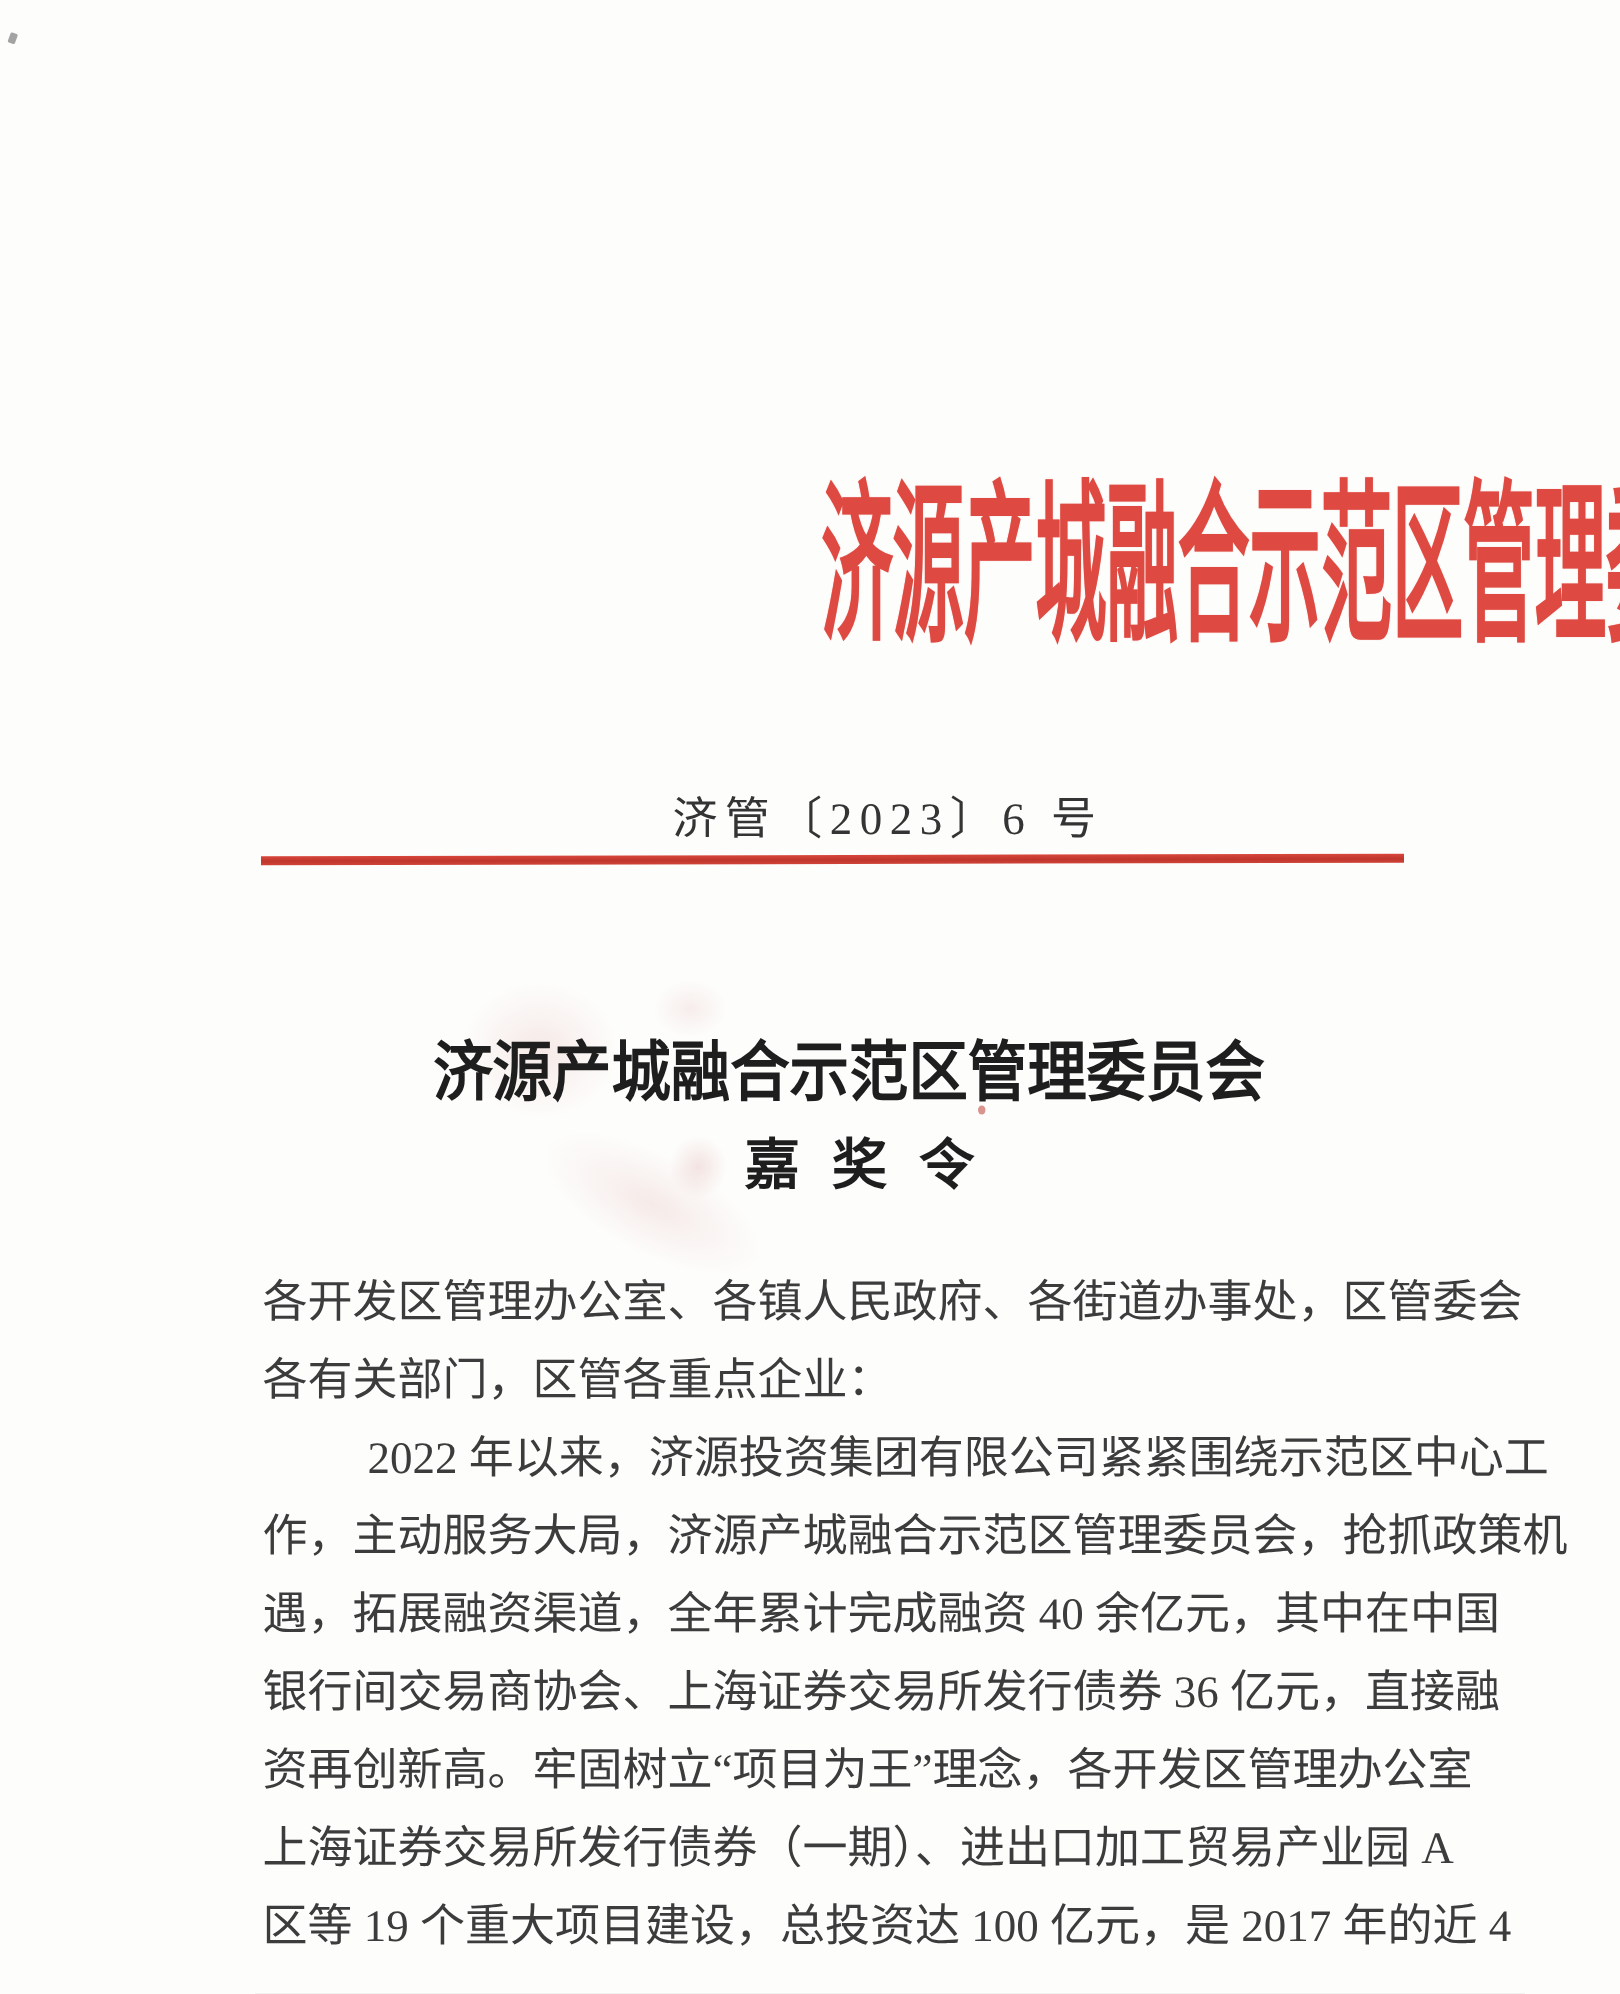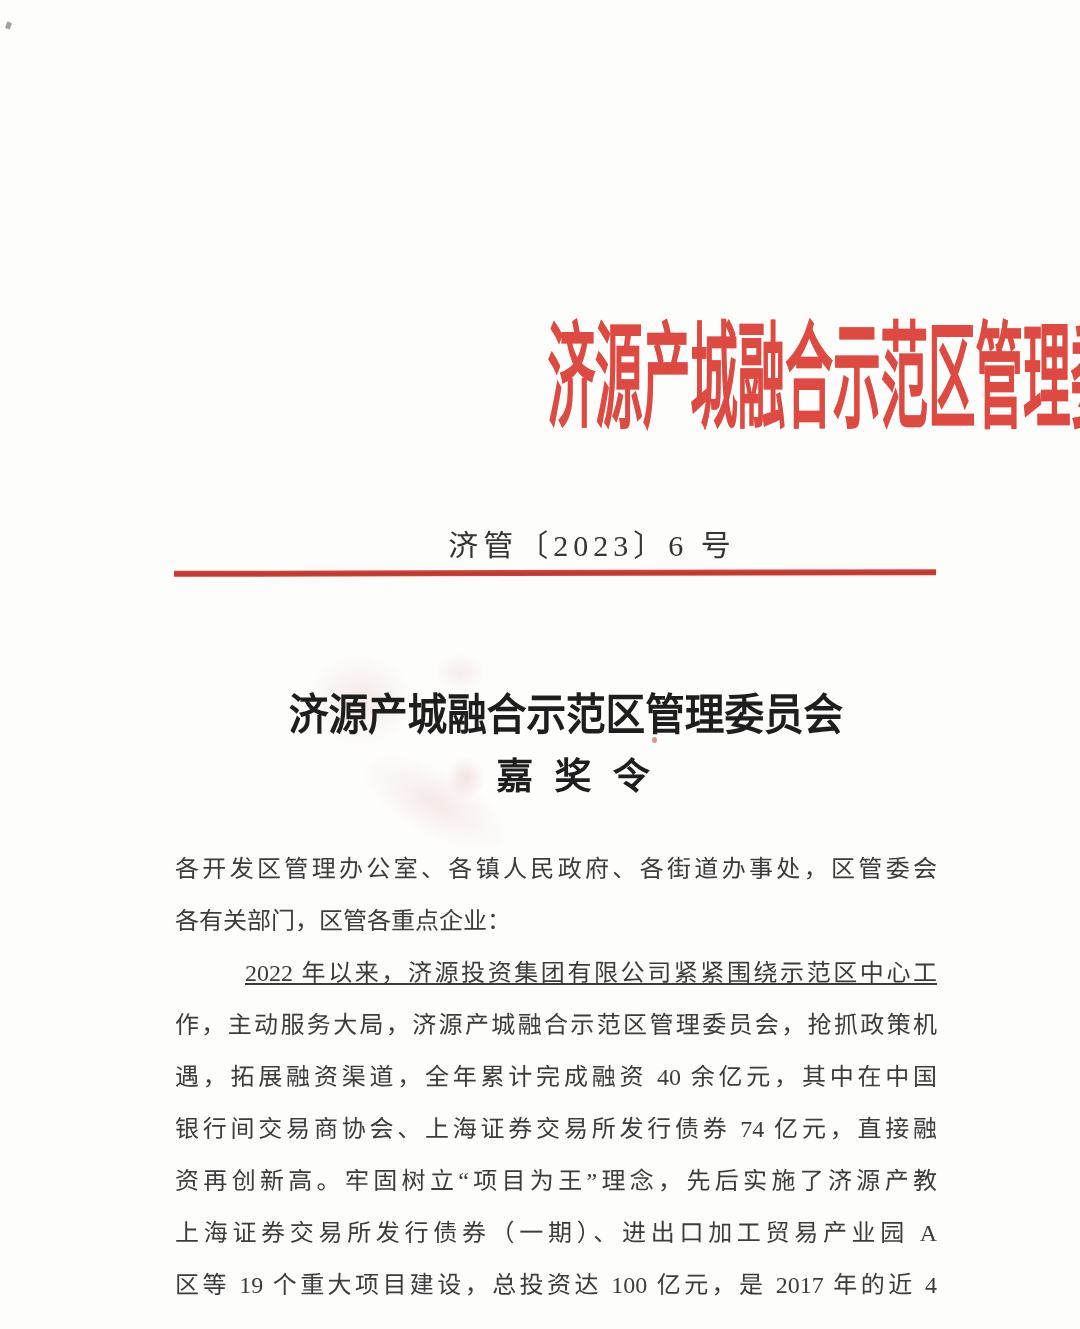"各开发区管理办公室、各镇人民政府、各街道办事处，区管委会" .body-text { font-size: 24px -> 30px }
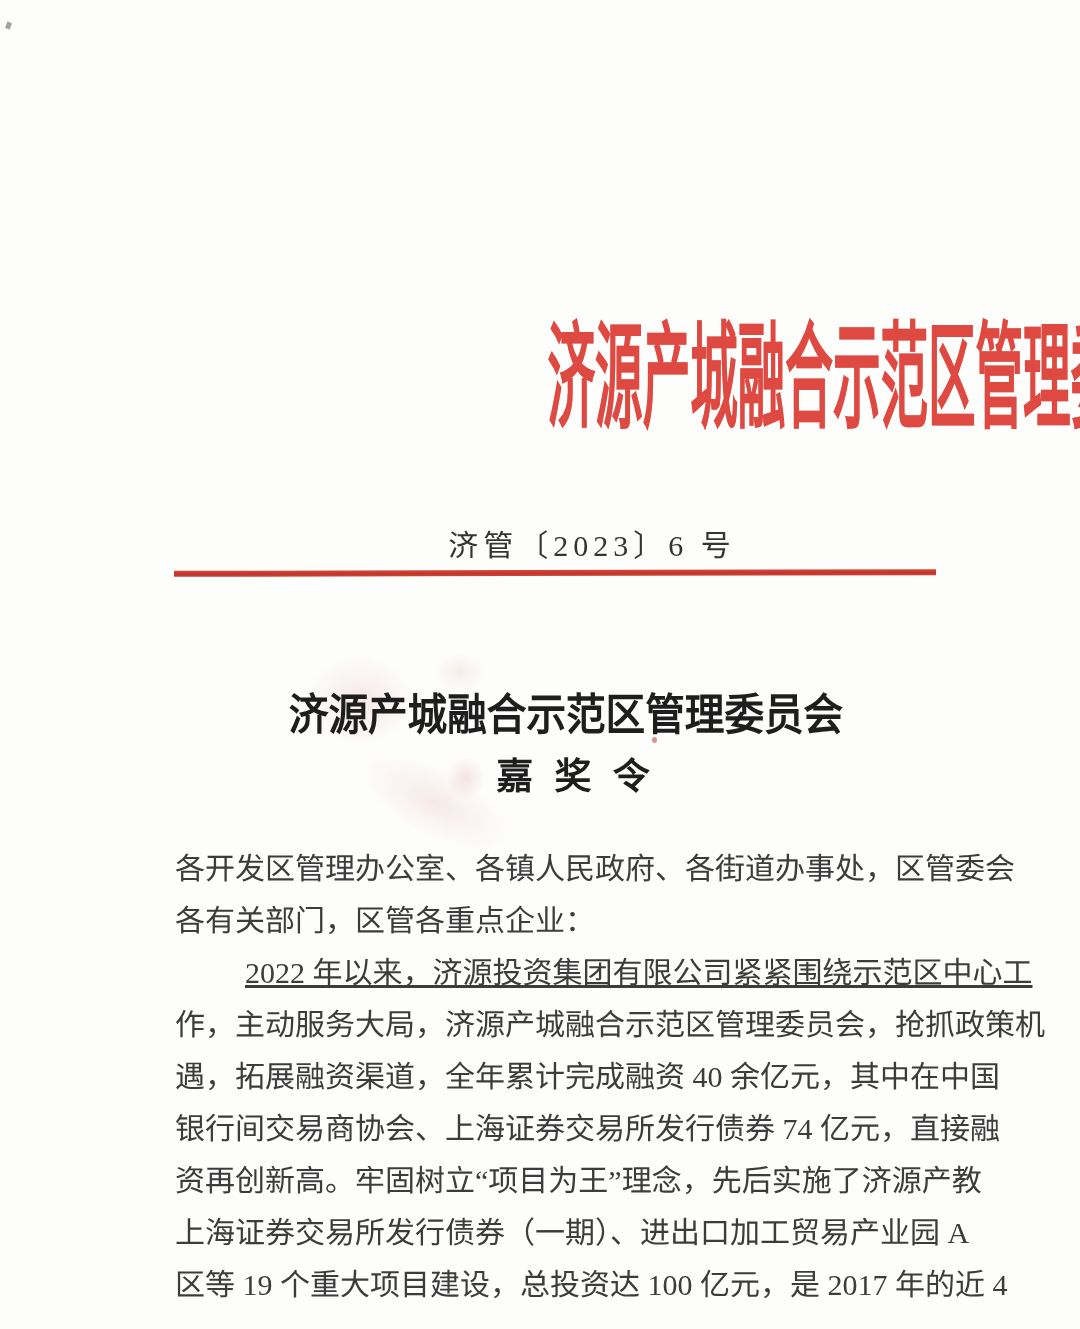"2022 年以来，济源投资集团有限公司紧紧围绕示范区中心工" .body-line.indent { text-decoration: underline -> none }
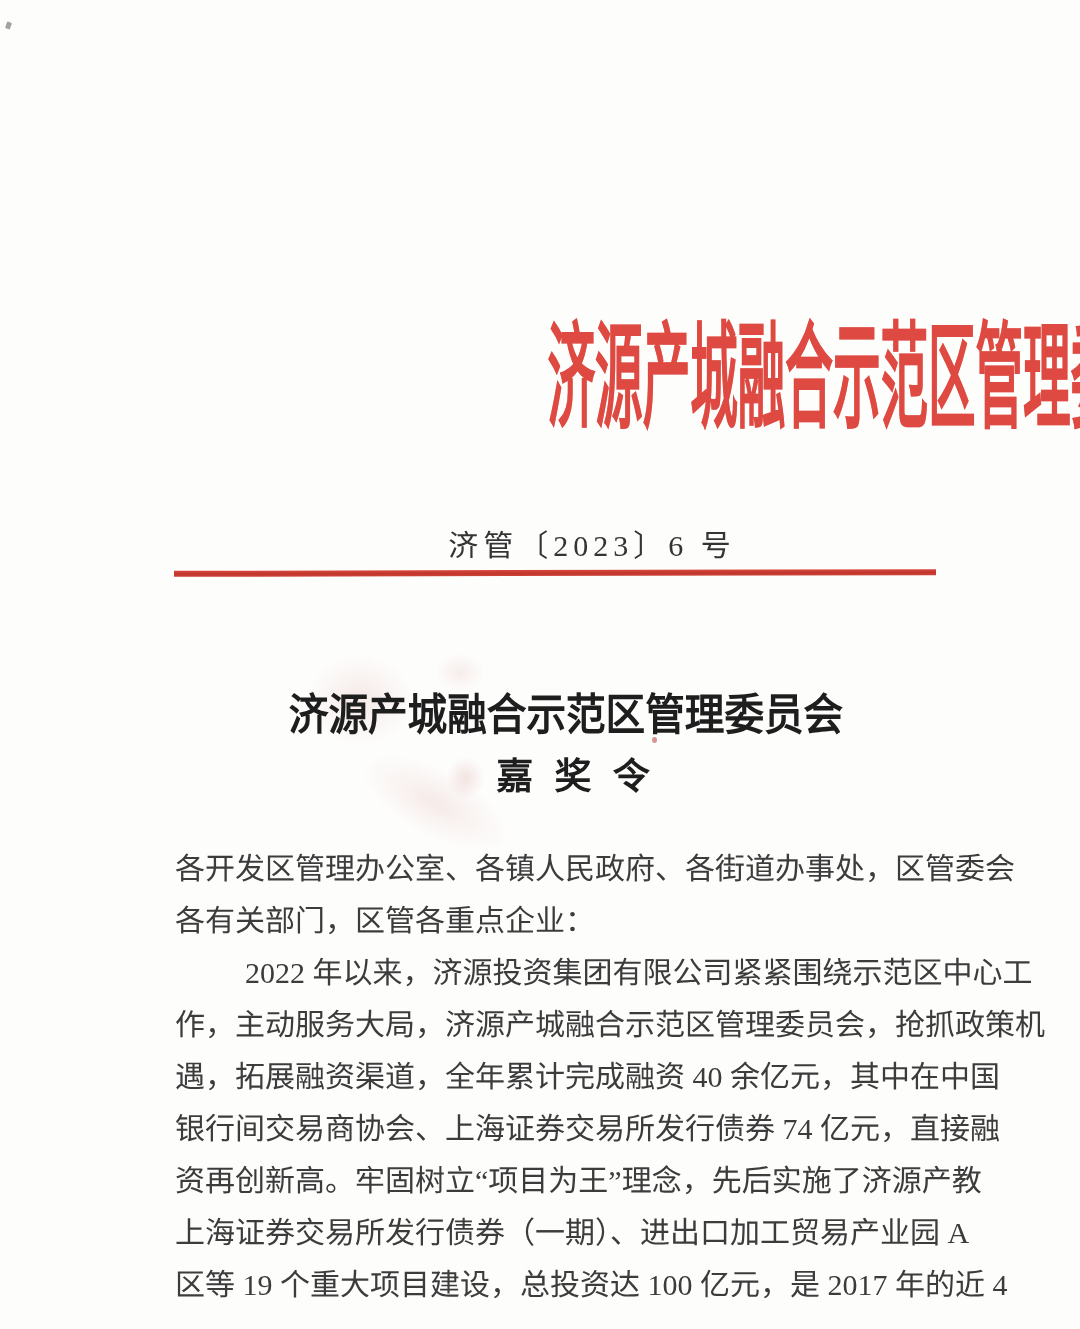"银行间交易商协会、上海证券交易所发行债券 74 亿元，直接融" div.body-line { text: 74 -> 36 }
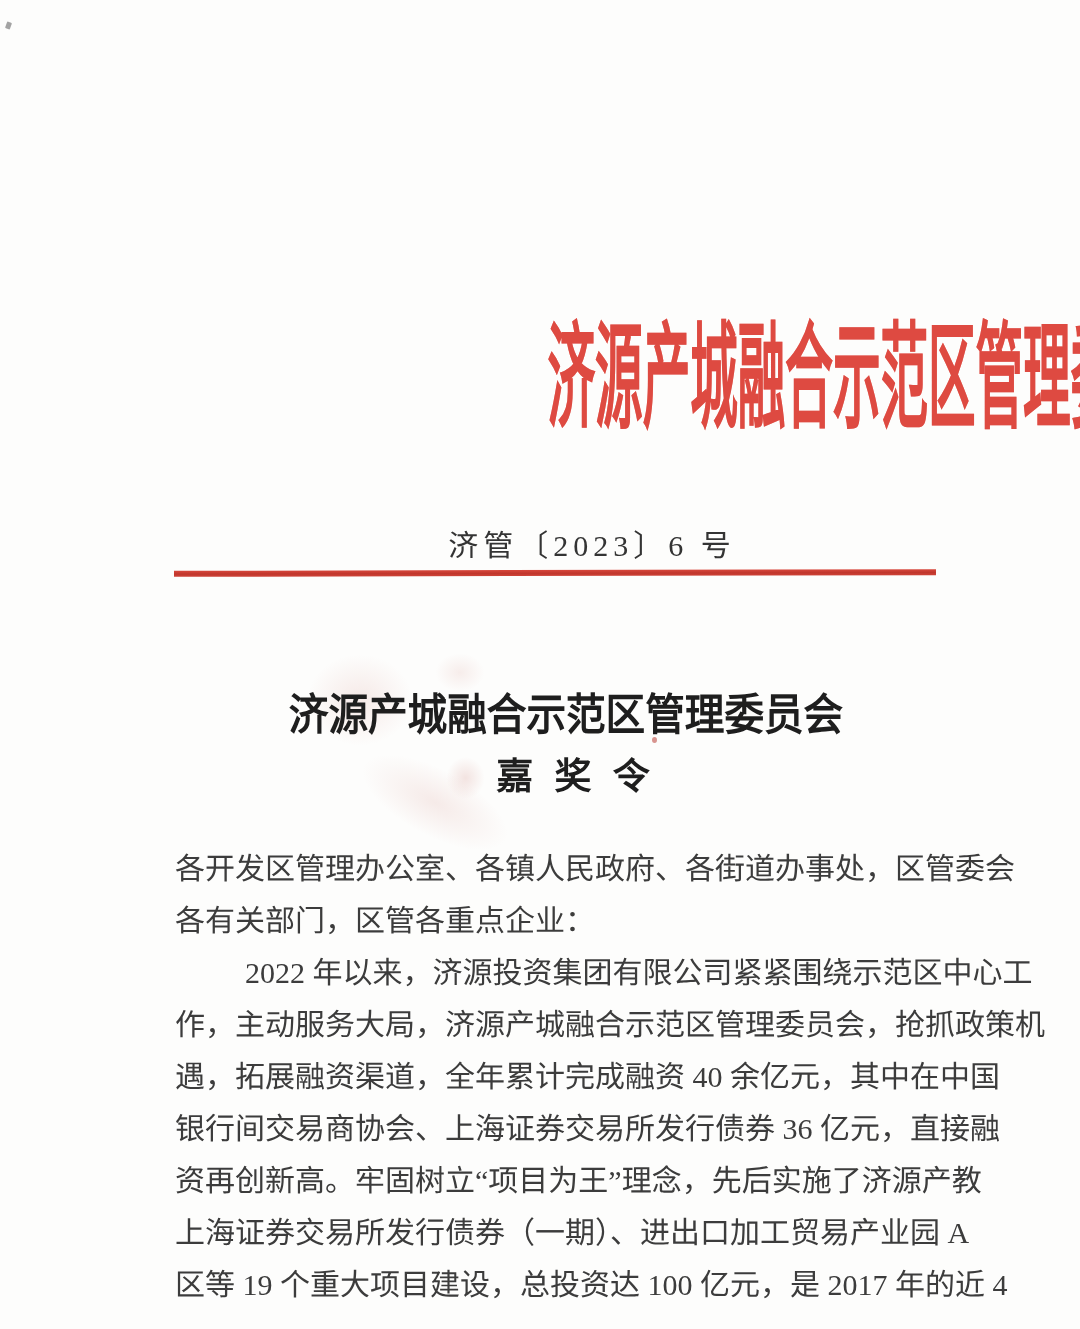"资再创新高。牢固树立“项目为王”理念，先后实施了济源产教" div.body-line { text: 先后实施了济源产教 -> 各开发区管理办公室 }
